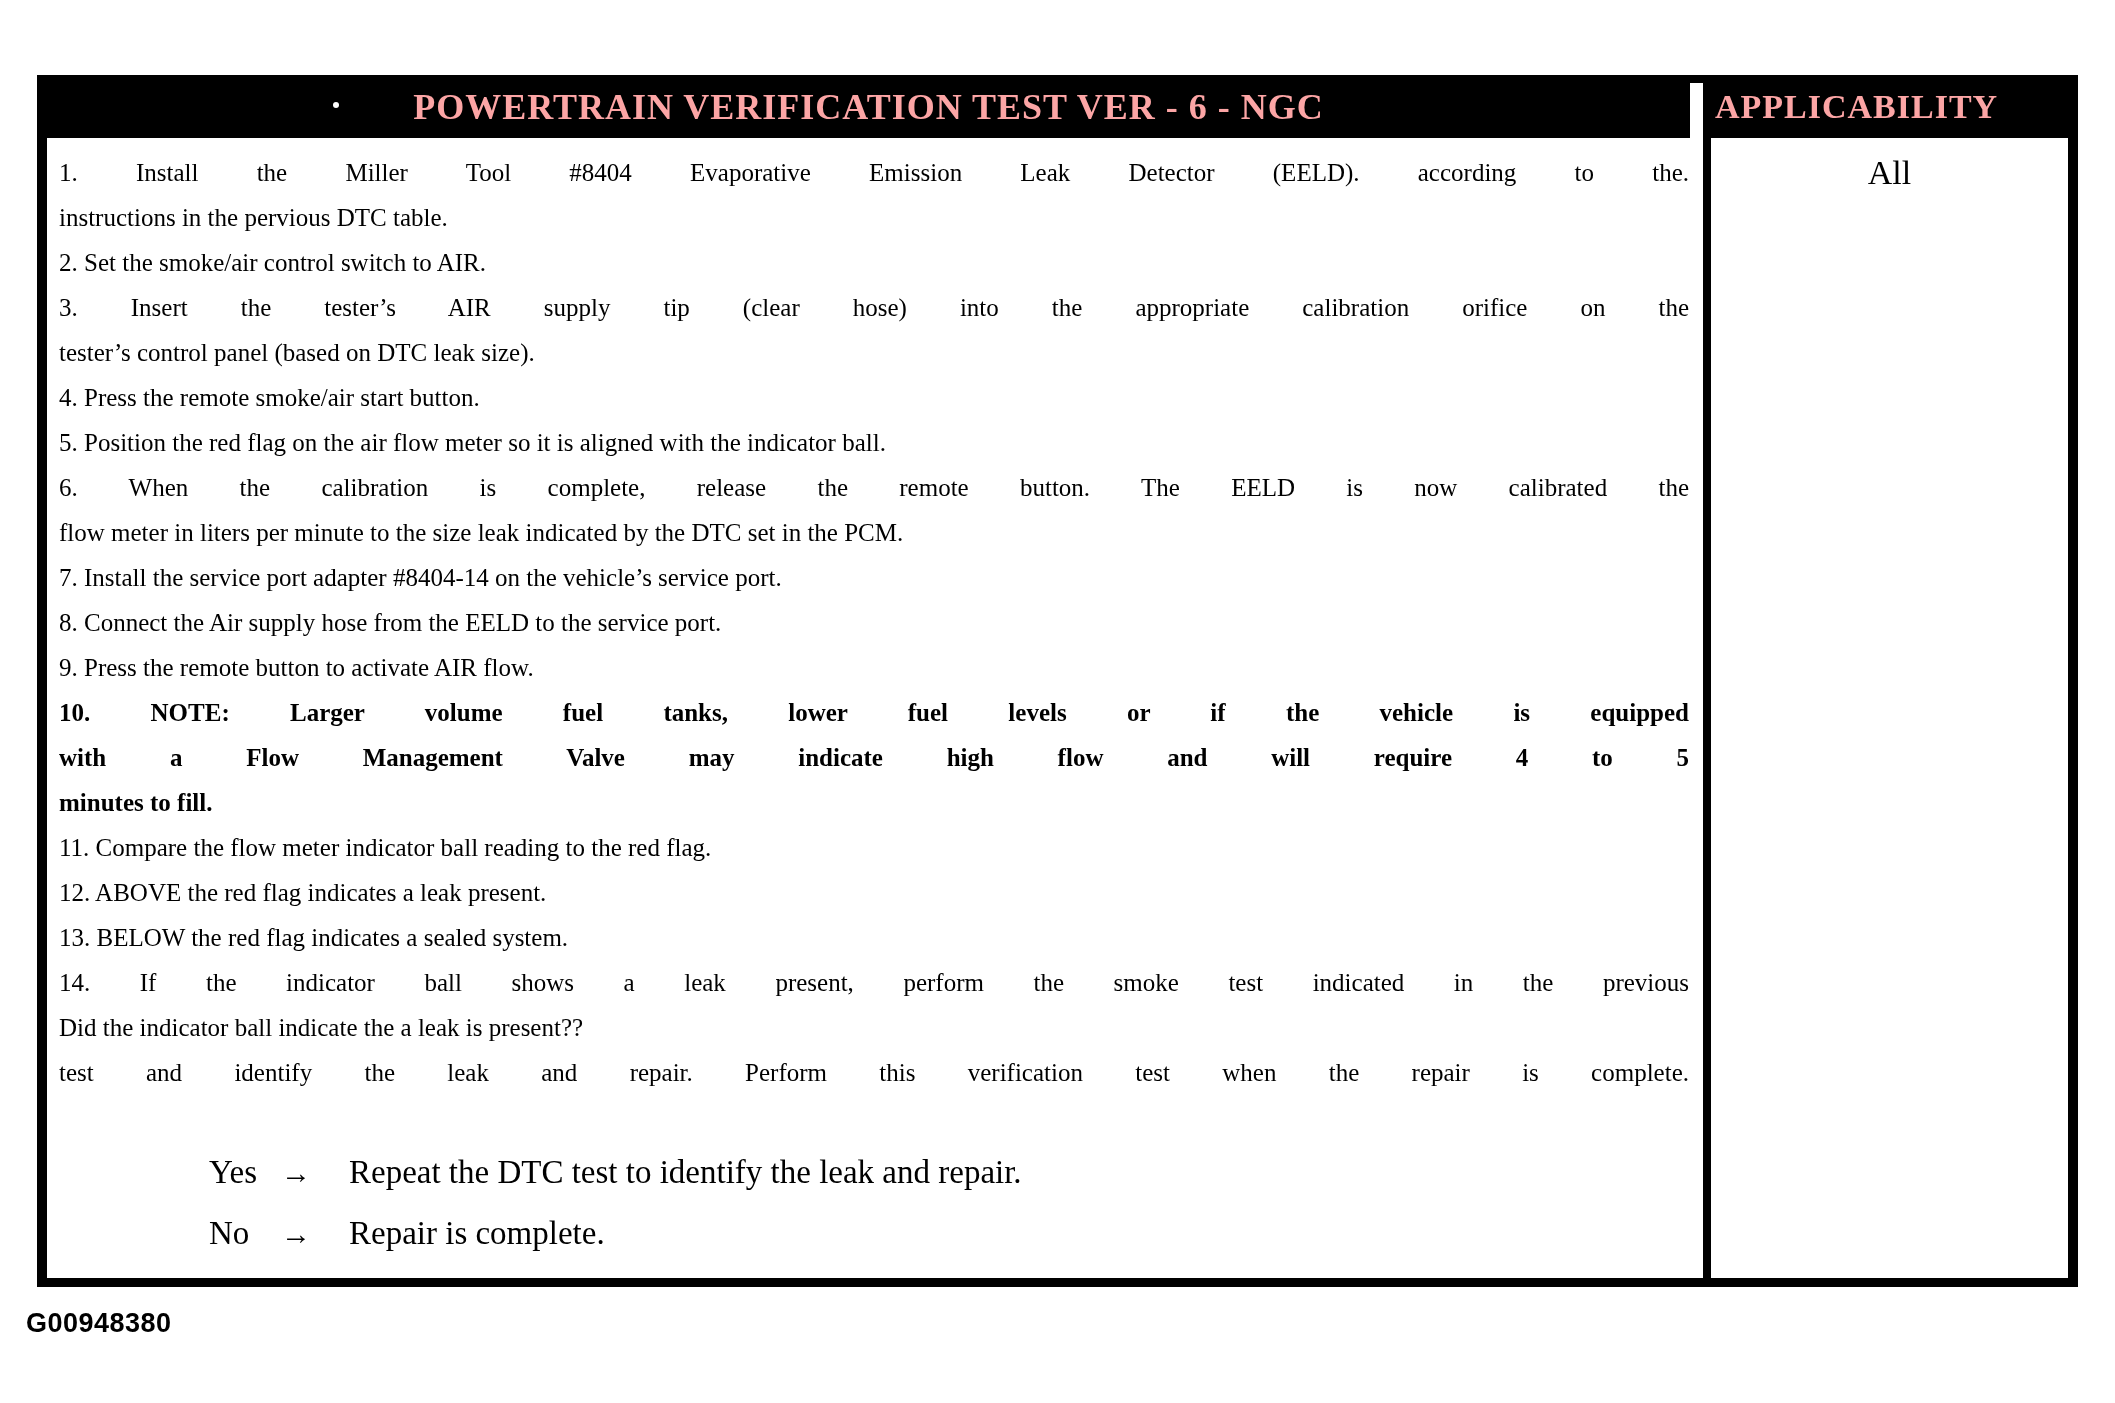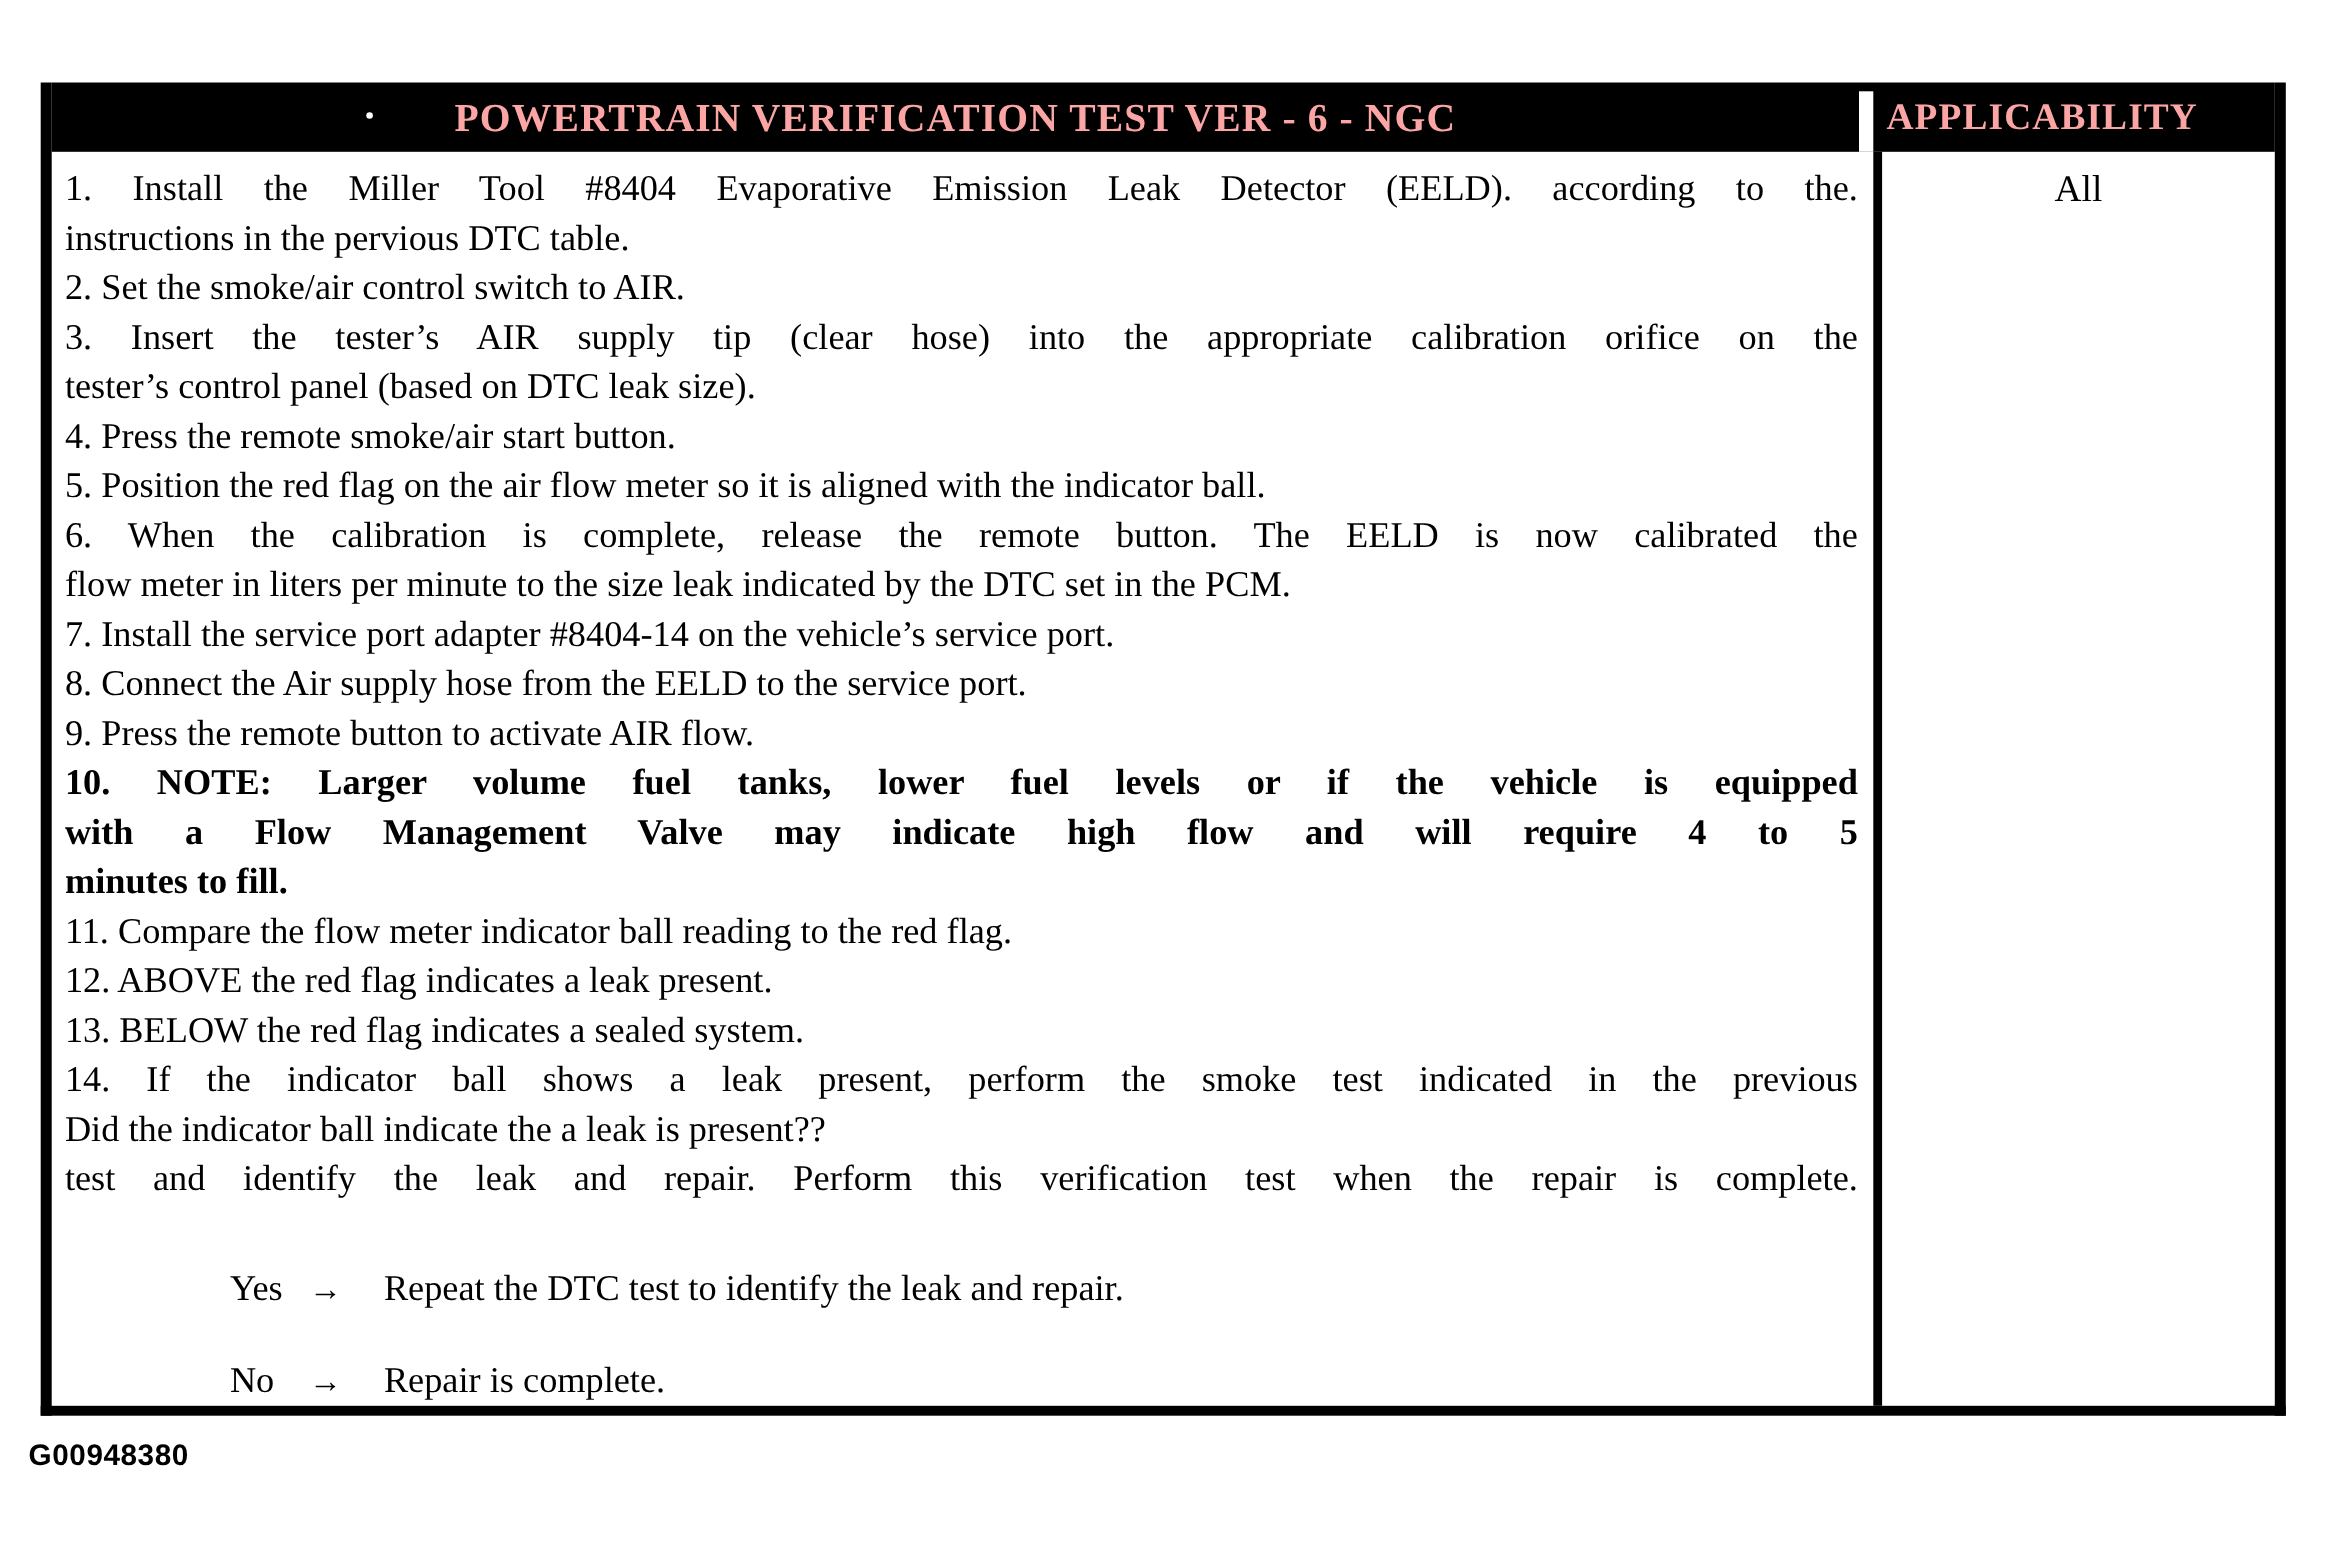"1. Install the Miller Tool" .ln { font-size: 33px -> 25px }
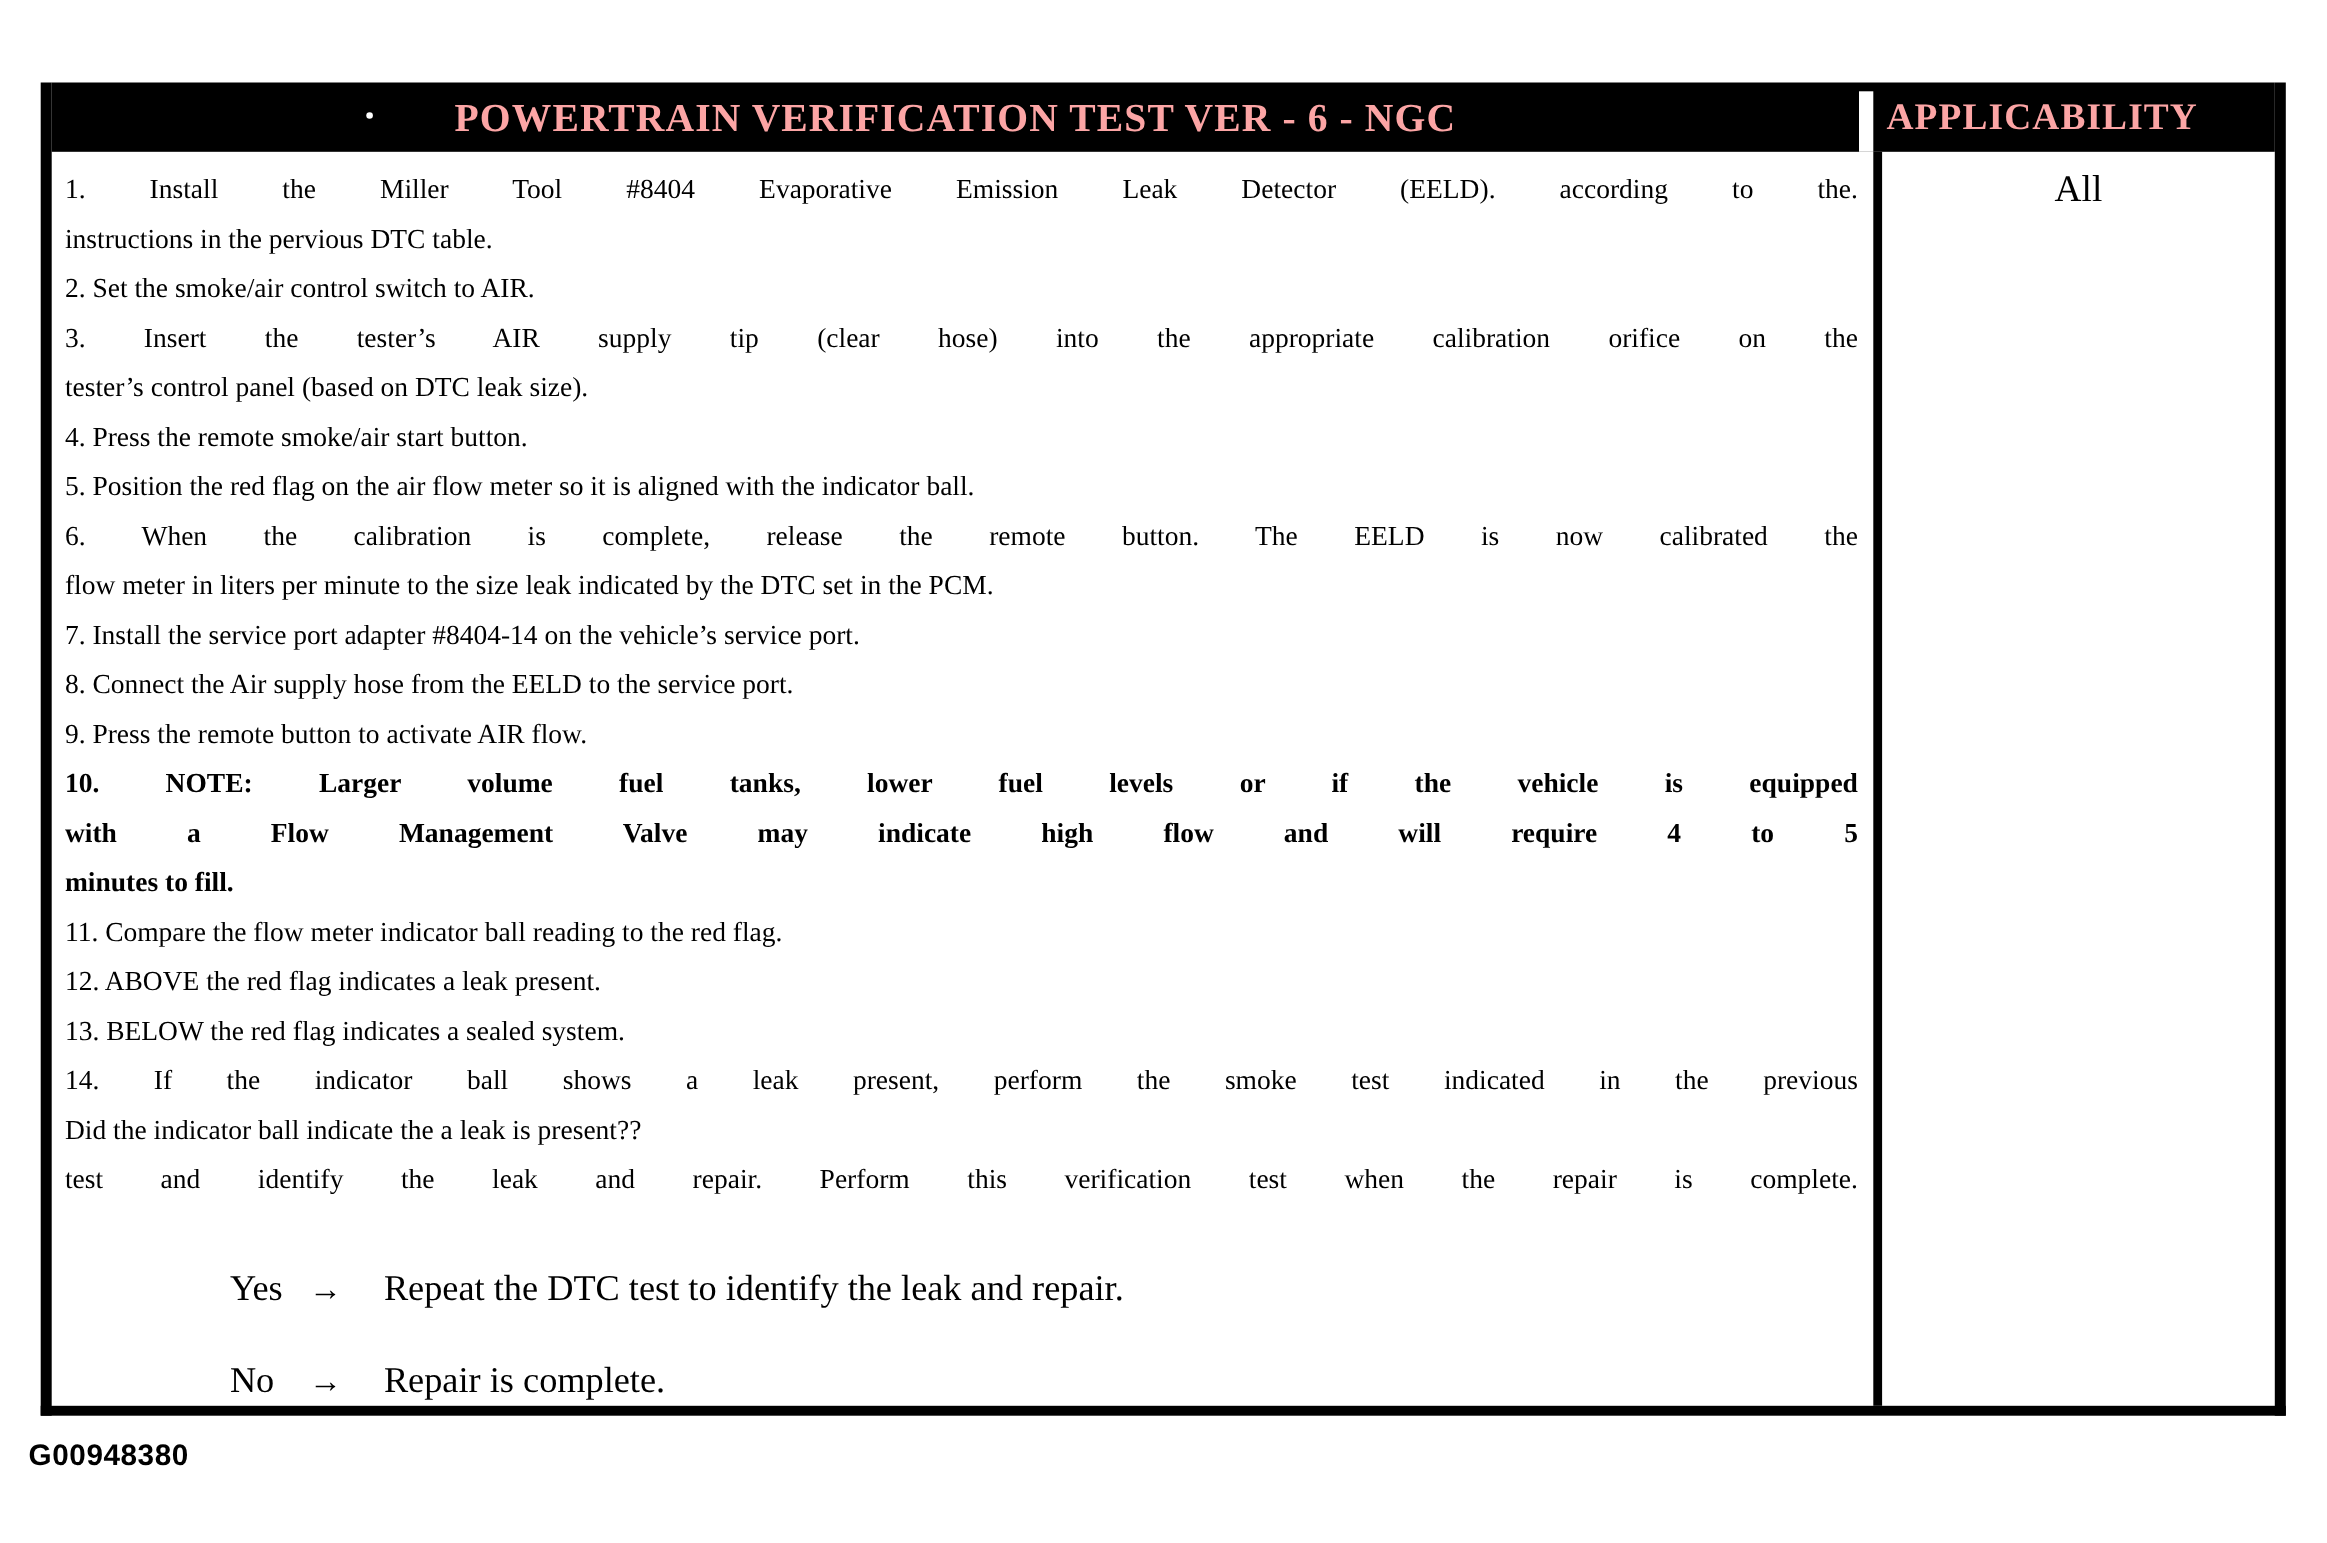"No" .answer-row.second { margin-top: 38px -> 16px }
